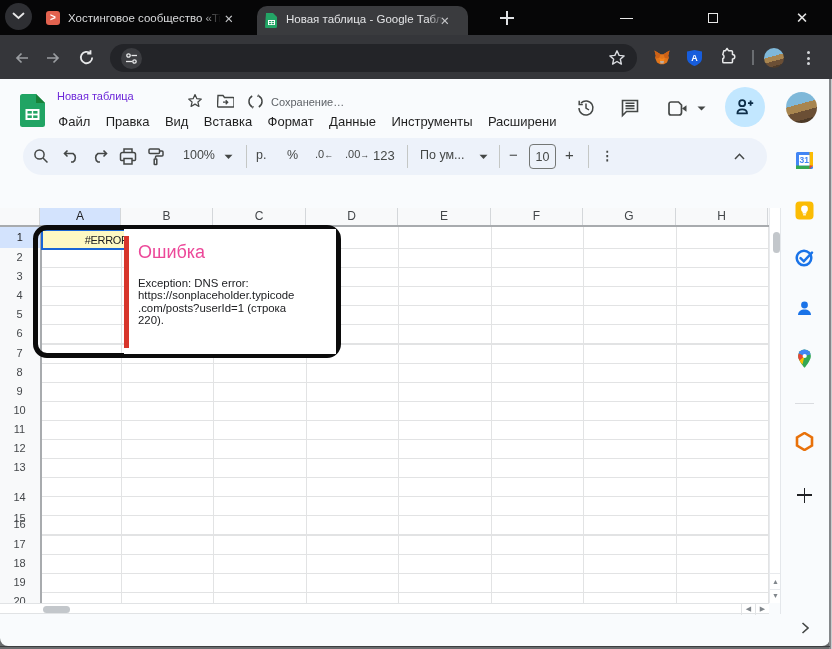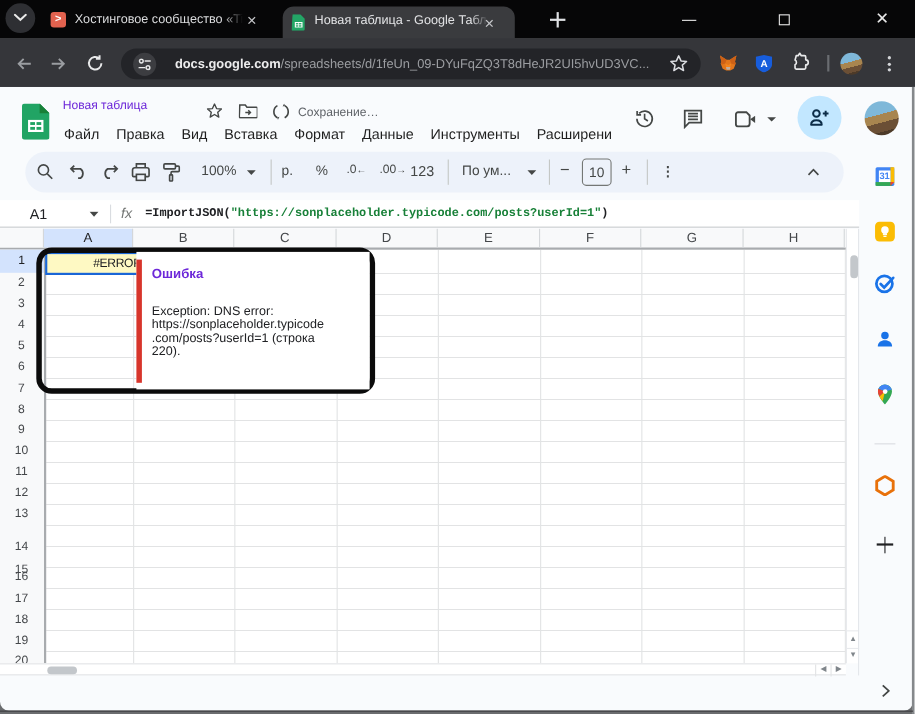"docs.google.com/spreadsheets/d/1feUn_09-" div { html: <div><b>docs.google.com</b>/spreadsheets/d/1feUn_09-DYuFqZQ3T8dHeJR2UI5hvUD3VC...</div> -> none }
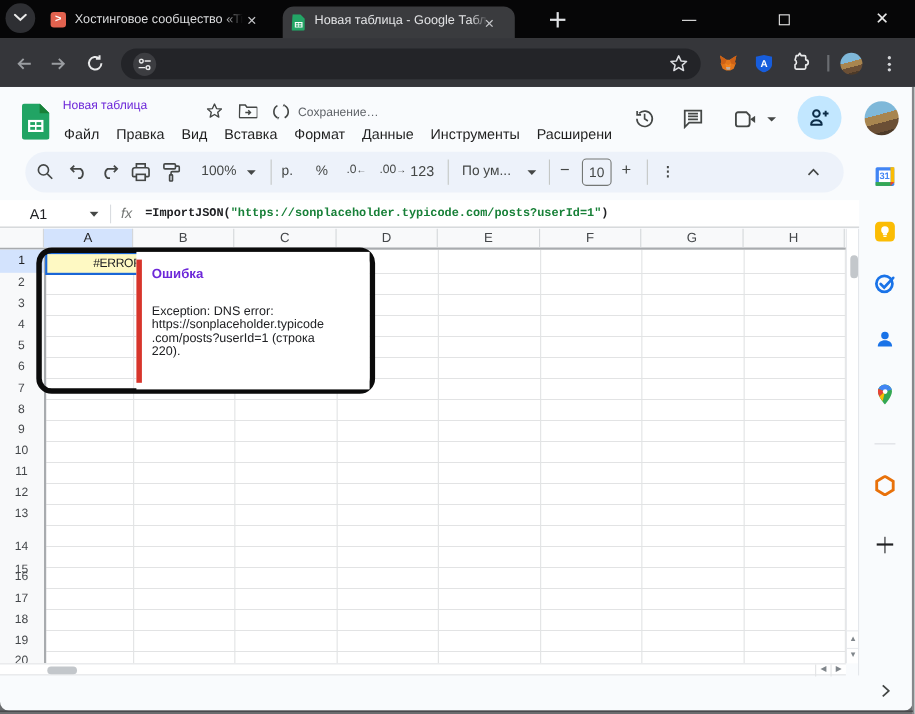"A1" div { html: <div> <div>A1</div> <svg> <path></path> </svg> <div></div> <div>fx</div> <div>=ImportJSON(<span>"https://sonplaceholder.typicode.com/posts?userId=1"</span>)</div> </div> -> none }
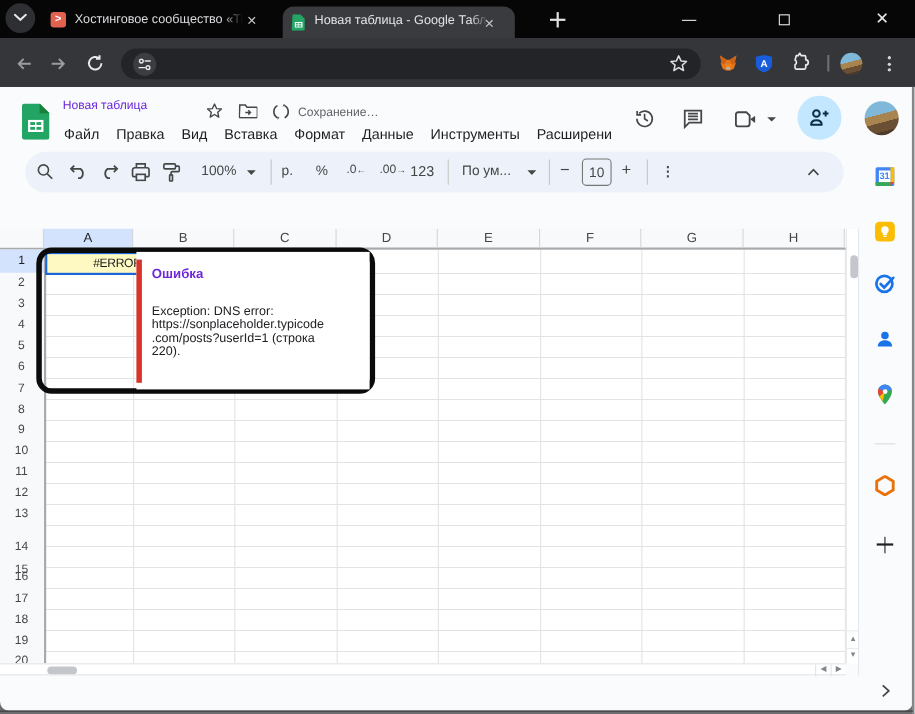"Ошибка" #ttl { color: #6d28d9 -> #ec4899; font-size: 12px -> 18px; font-weight: bold -> normal }
